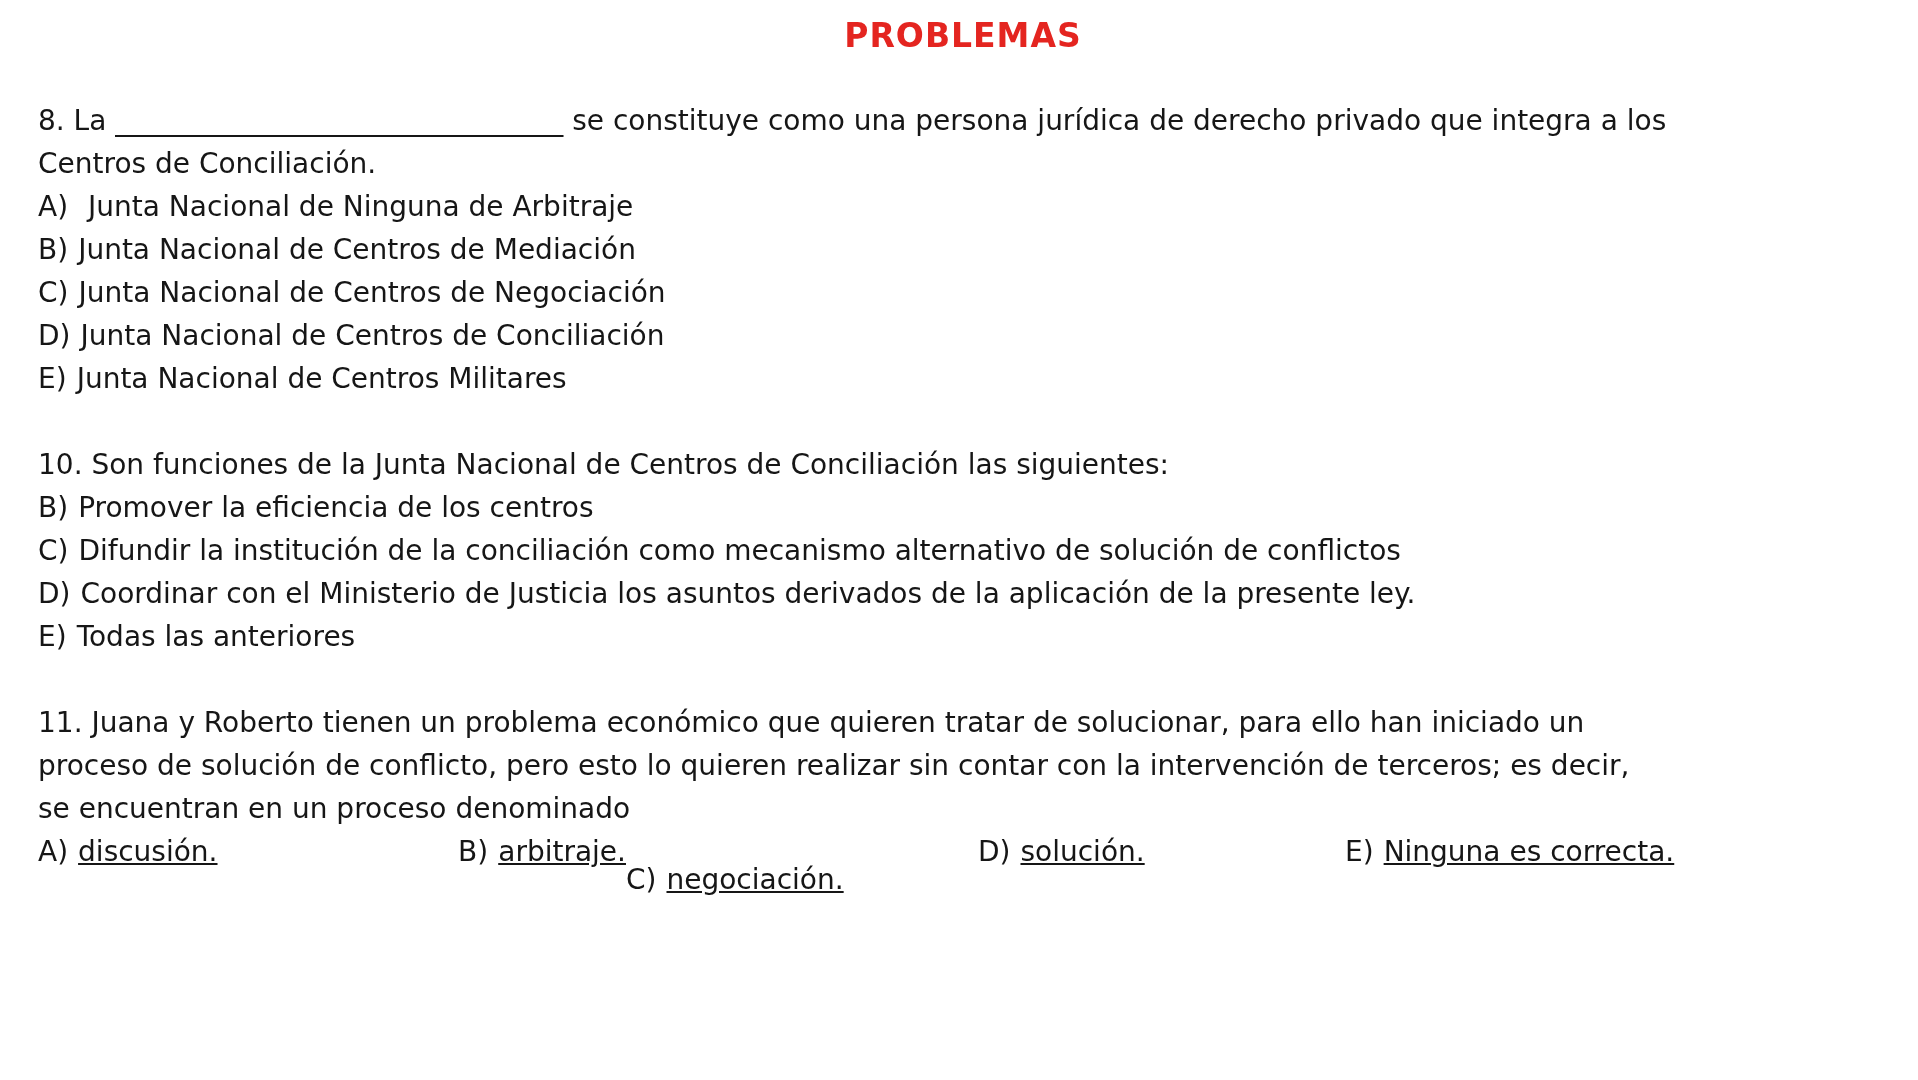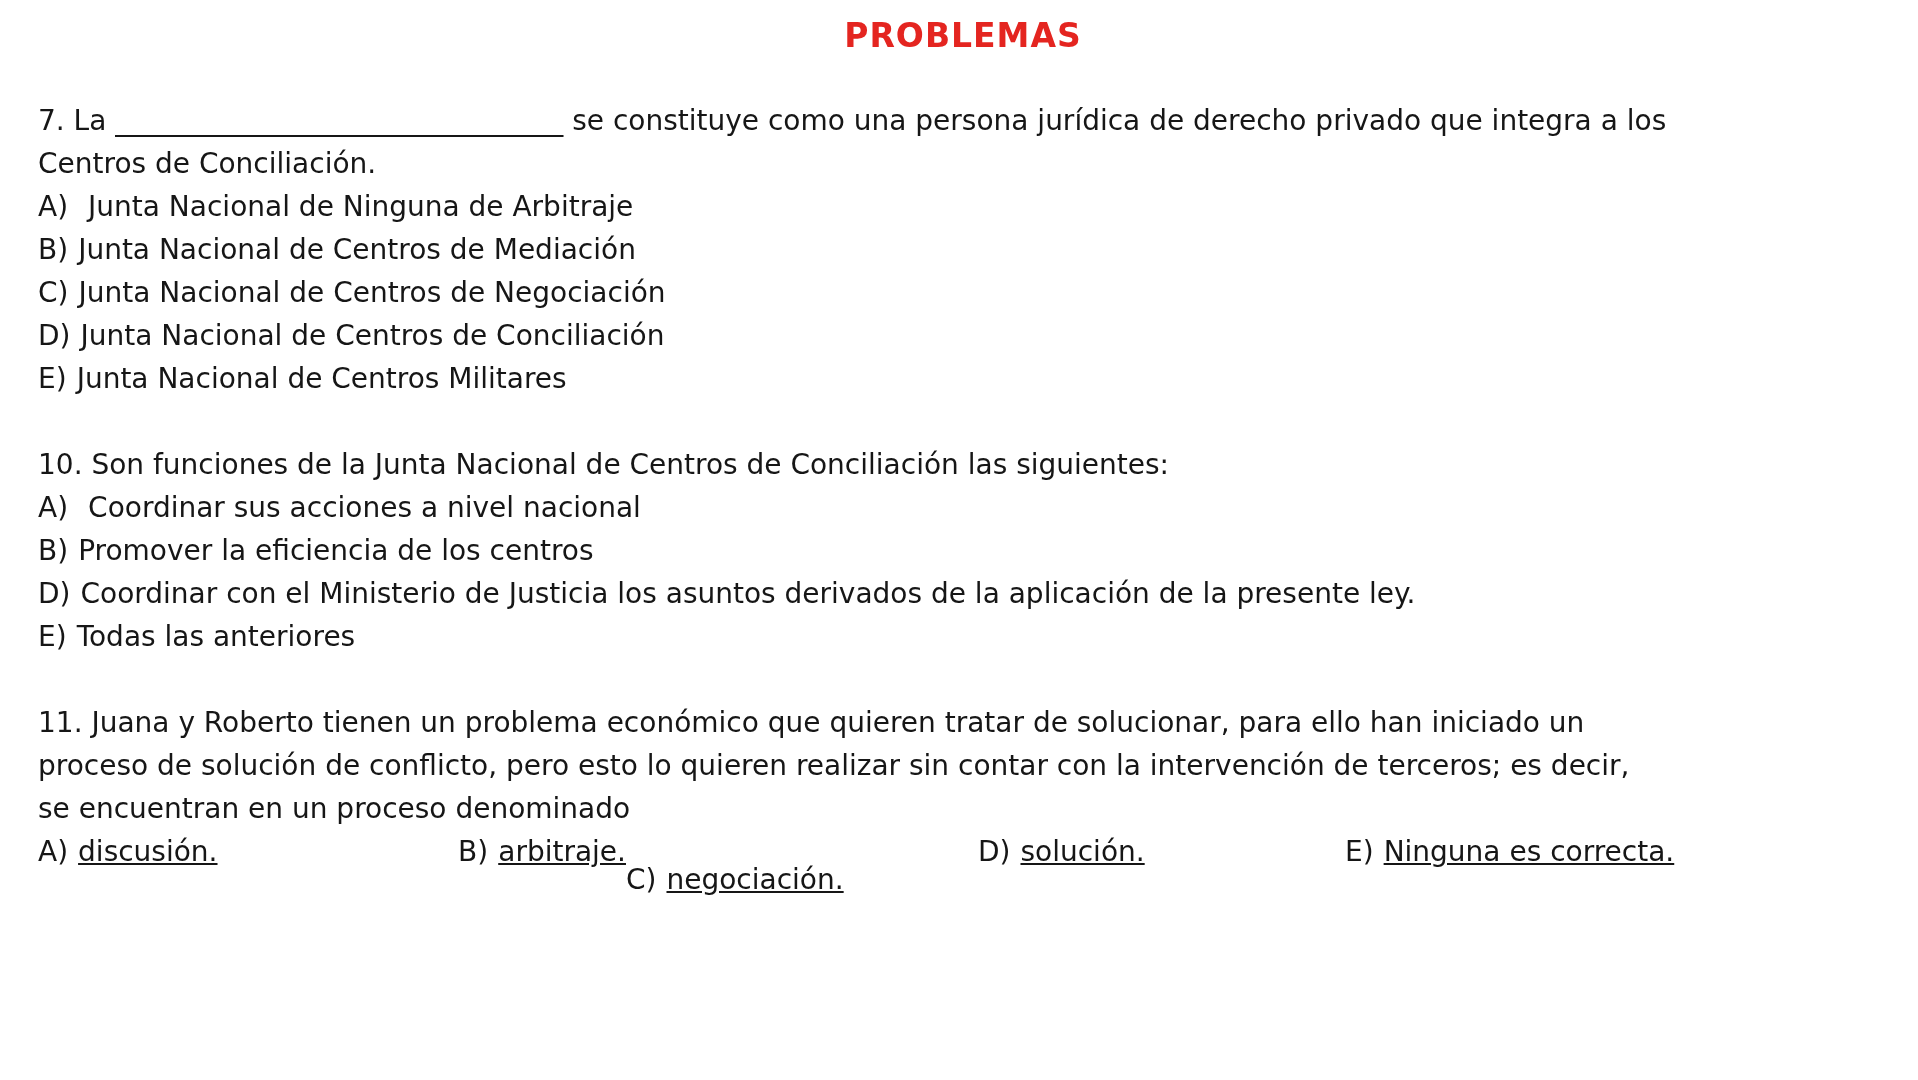"7. La ________________________________" div.line { text: 7 -> 8 }
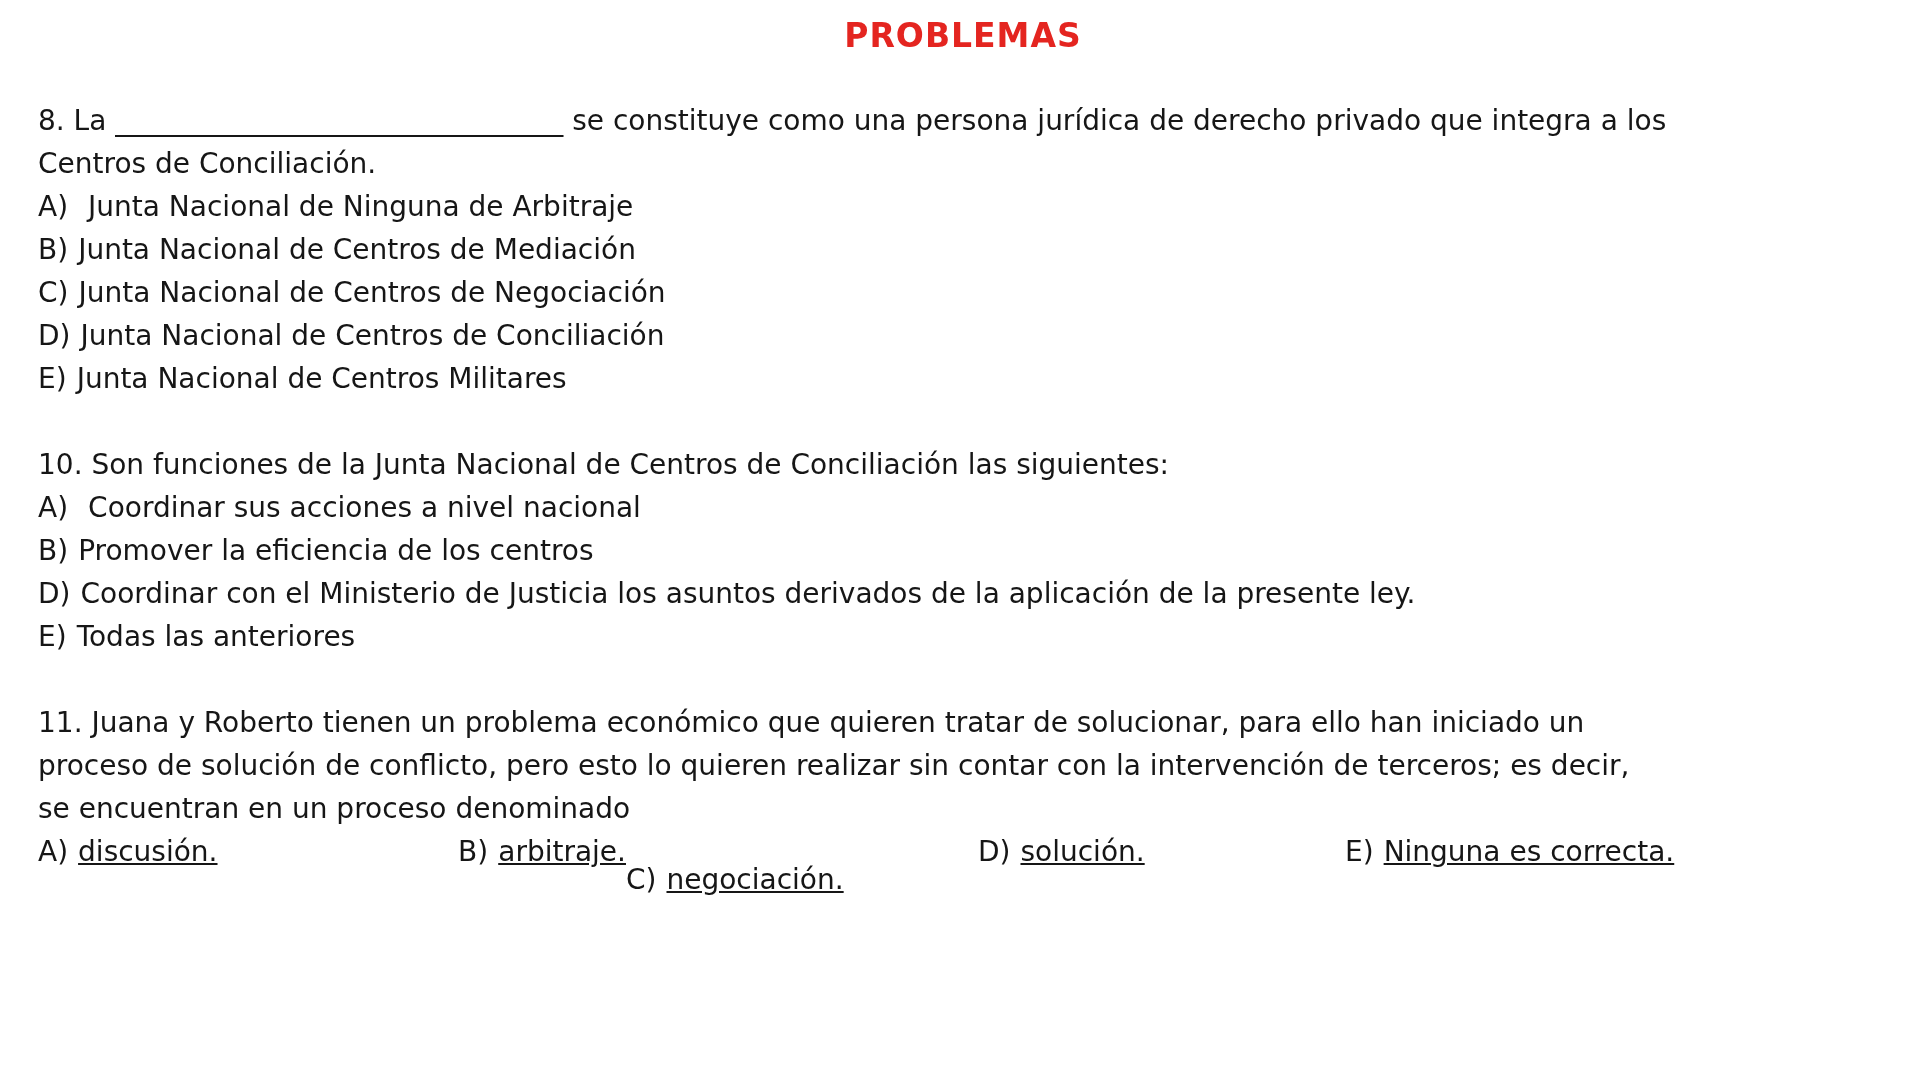"A) Coordinar sus acciones a" div.option-row { html: <div> <span>A)</span><span>Coordinar sus acciones a nivel nacional</span> </div> -> none }
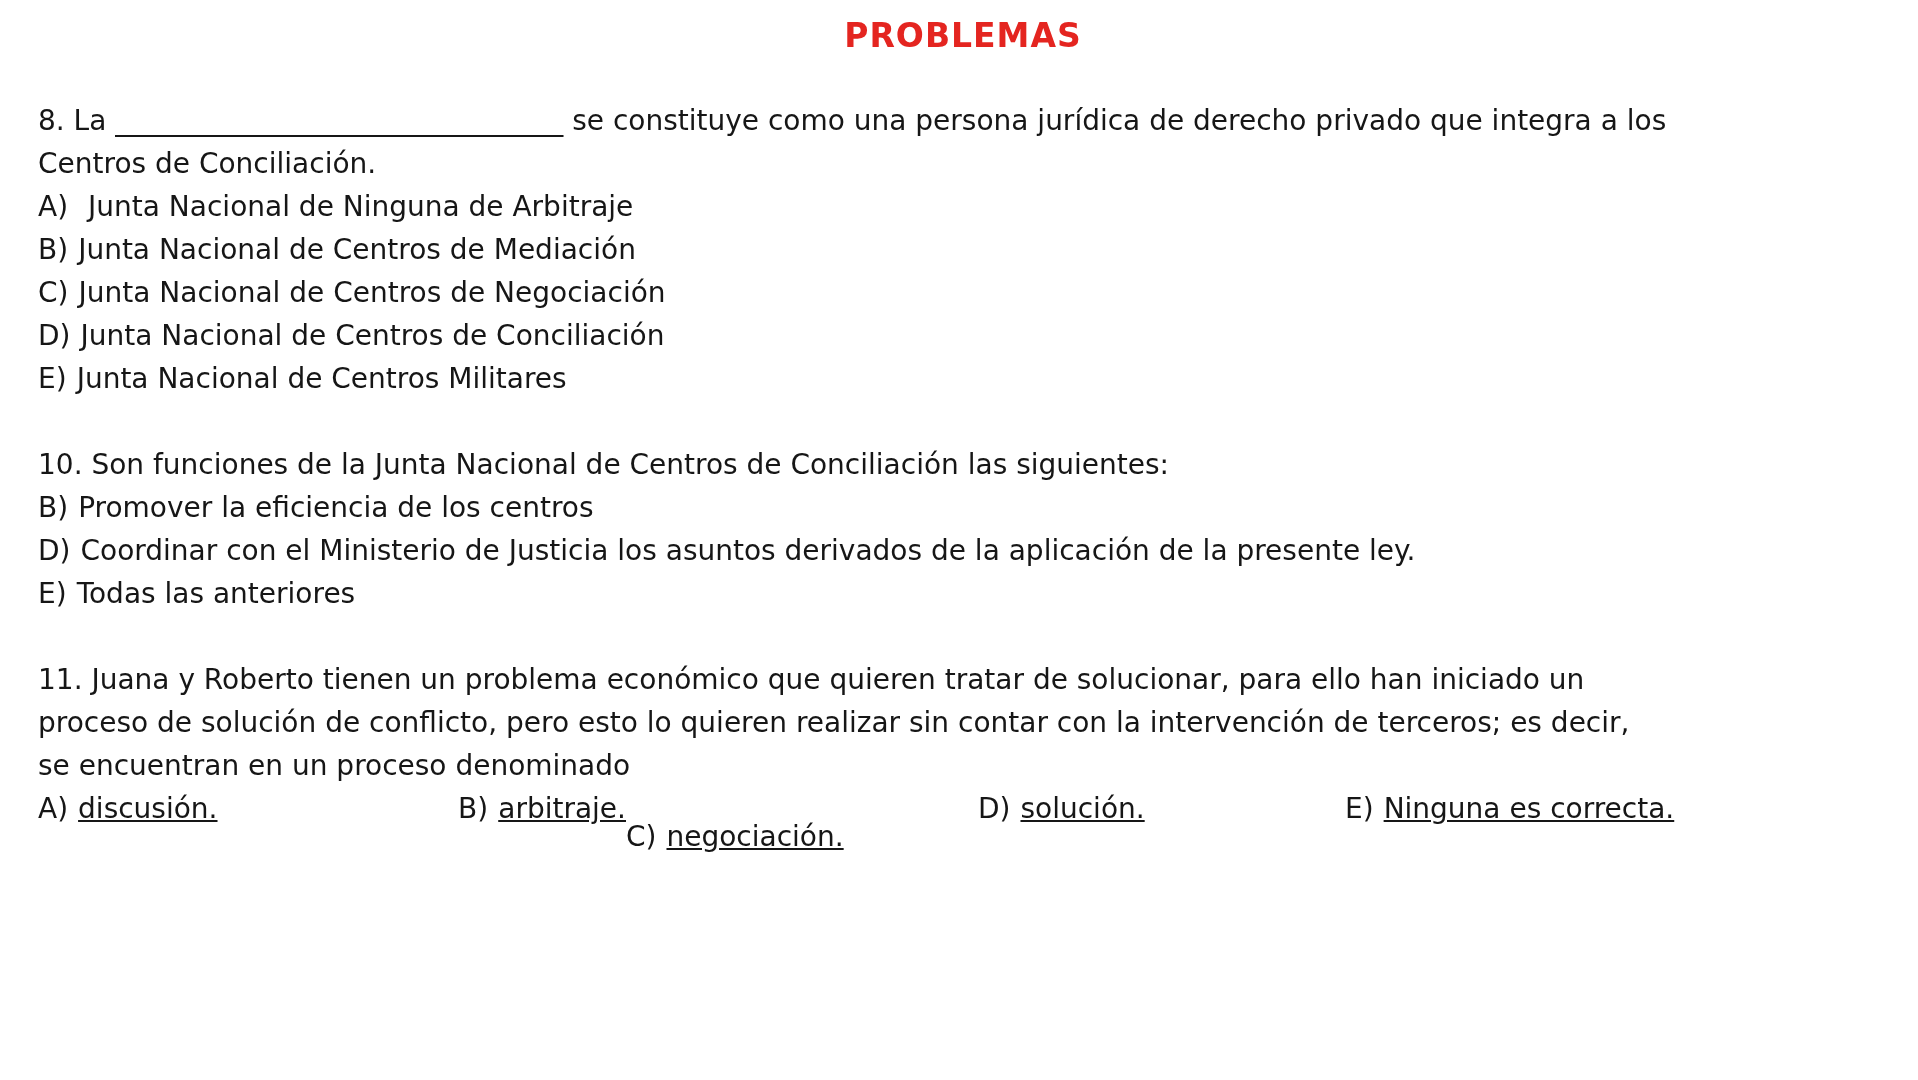"C) Difundir la institución de" div.option-row { html: none -> <div> <span>C)</span><span>Difundir la institución de la conciliación como mecanismo alternativo de solución de conflictos</span> </div> }
